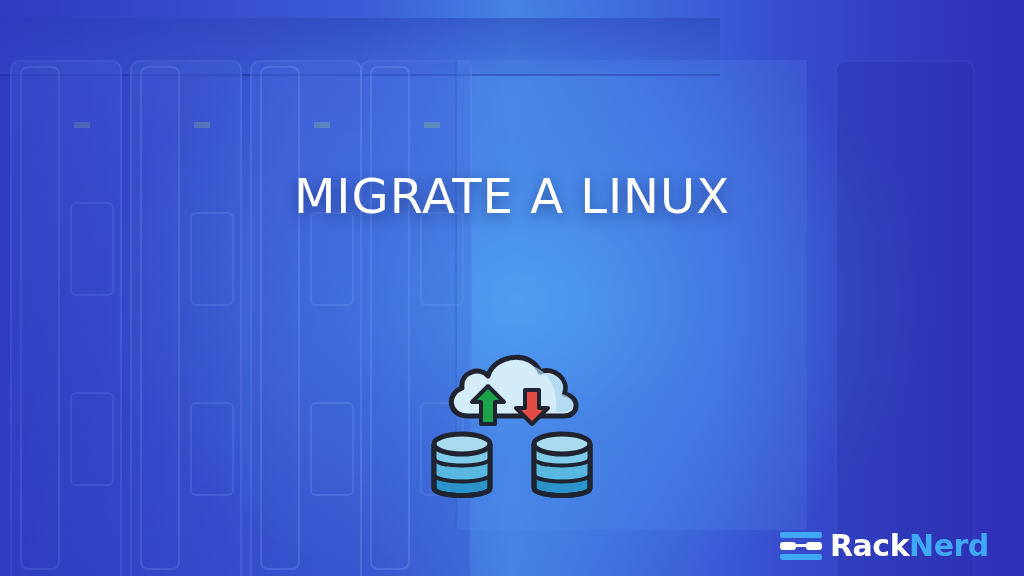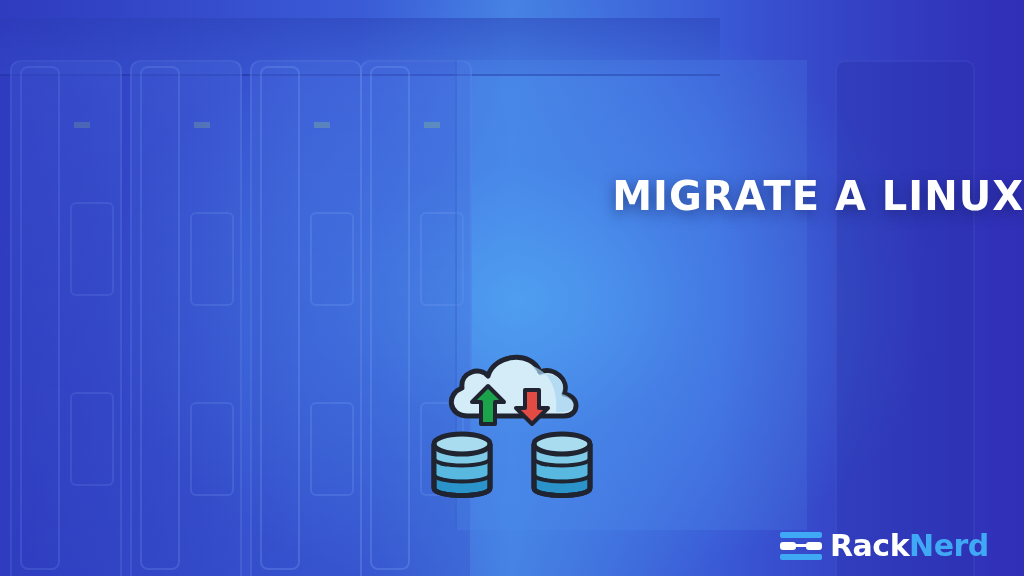"MIGRATE A LINUX" .title { font-size: 40px -> 48px; font-weight: bold -> normal; text-align: right -> center }
